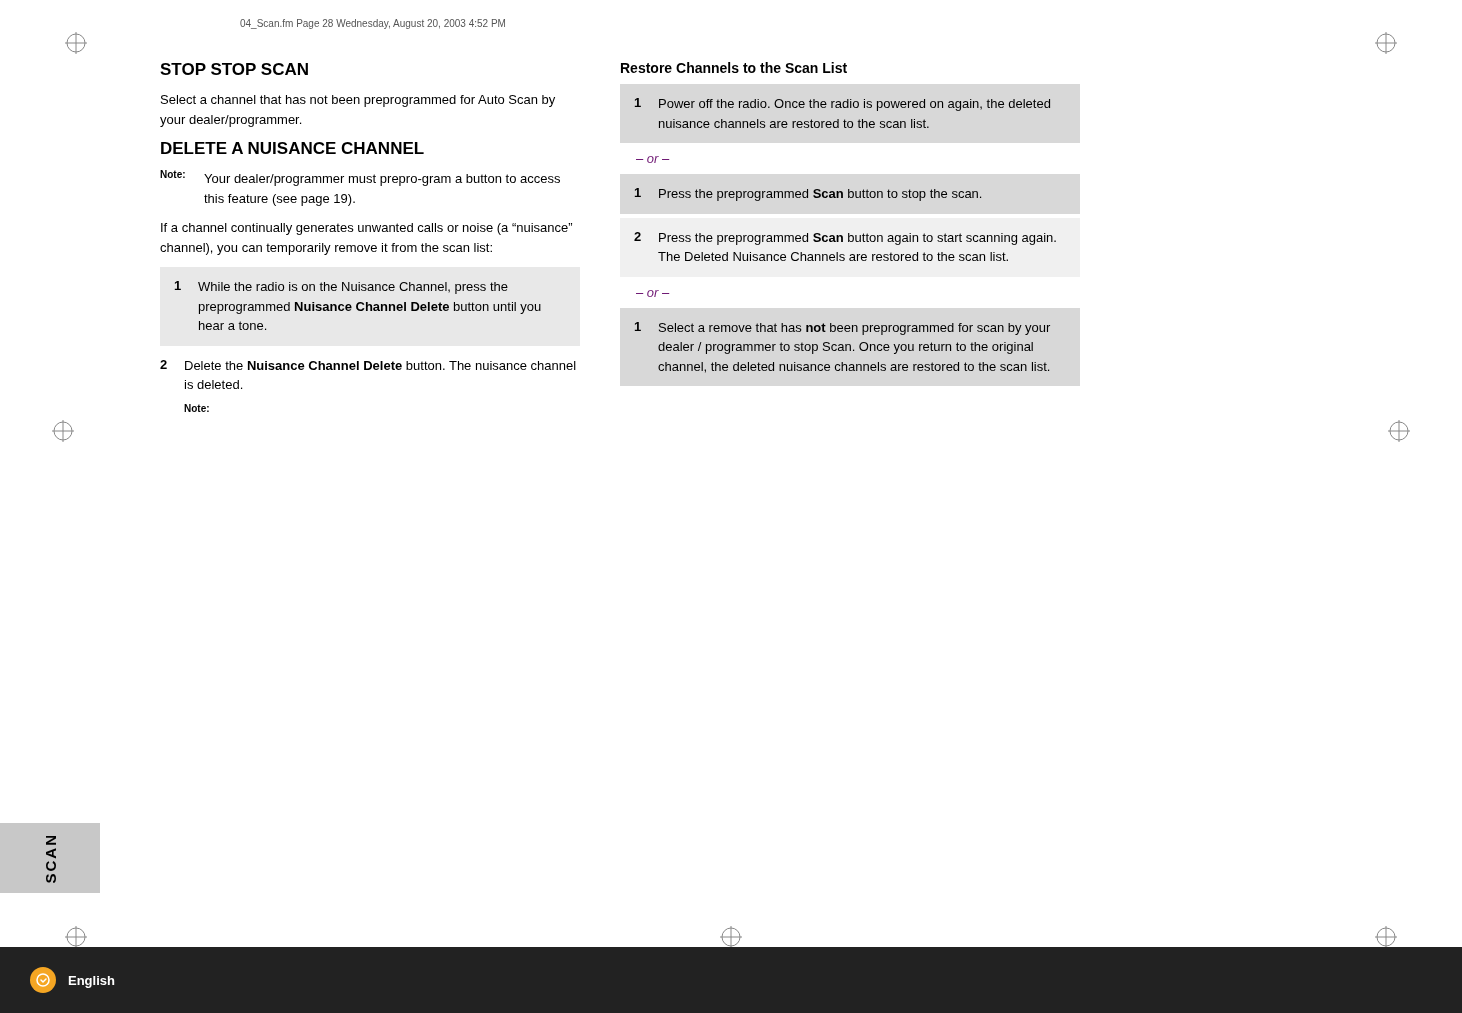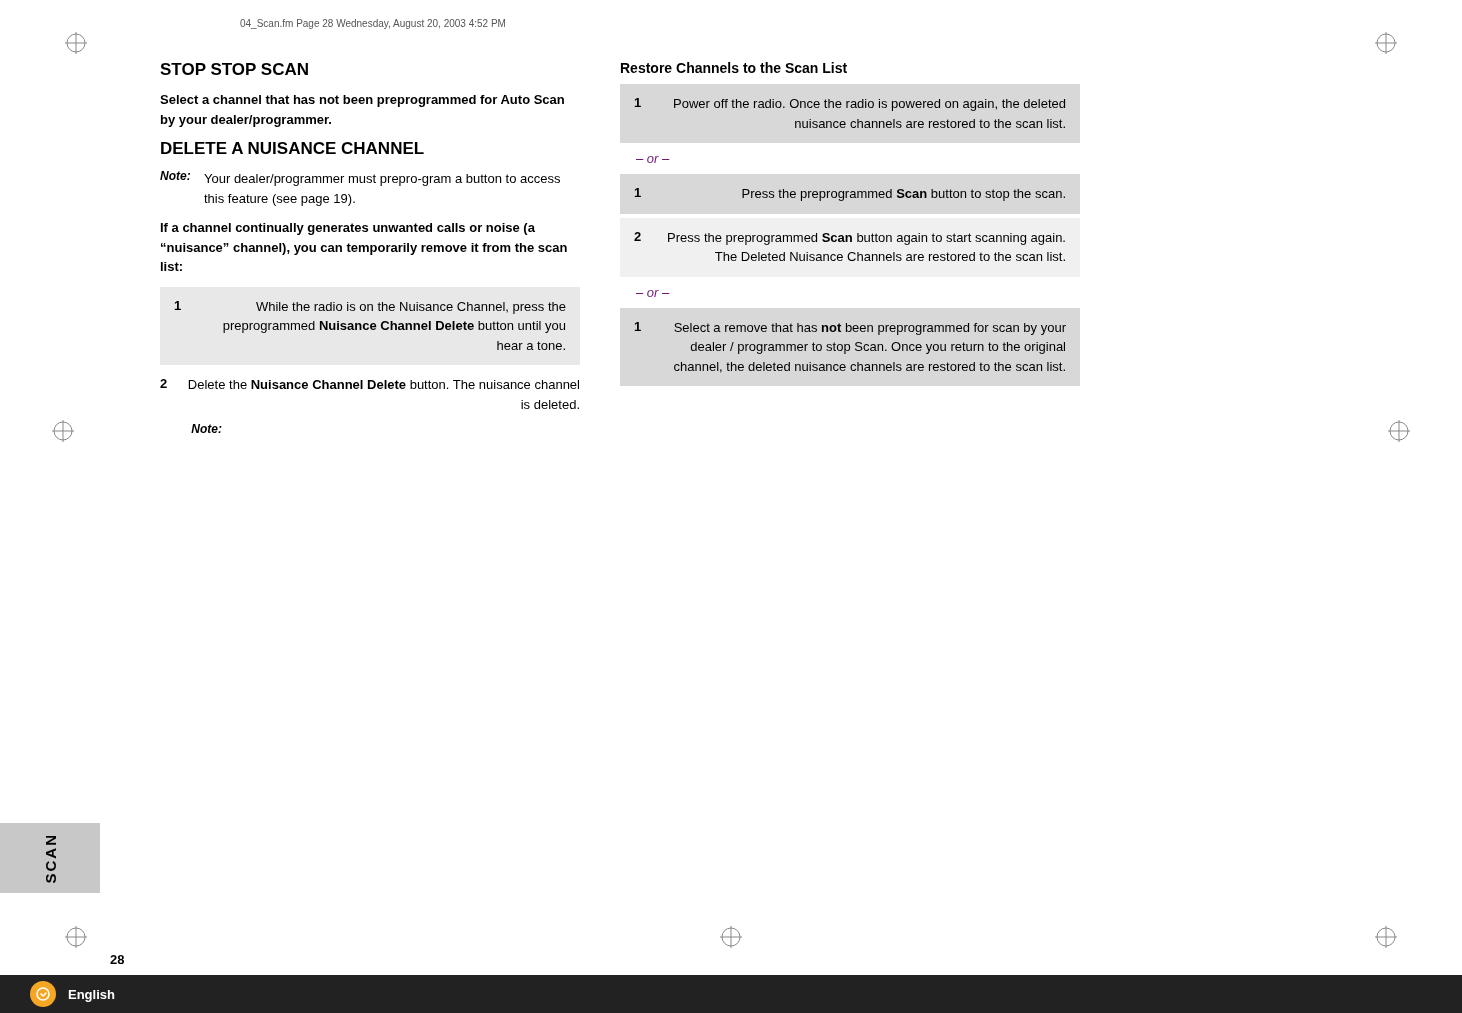"Select a channel that has" p { font-weight: bold -> none }
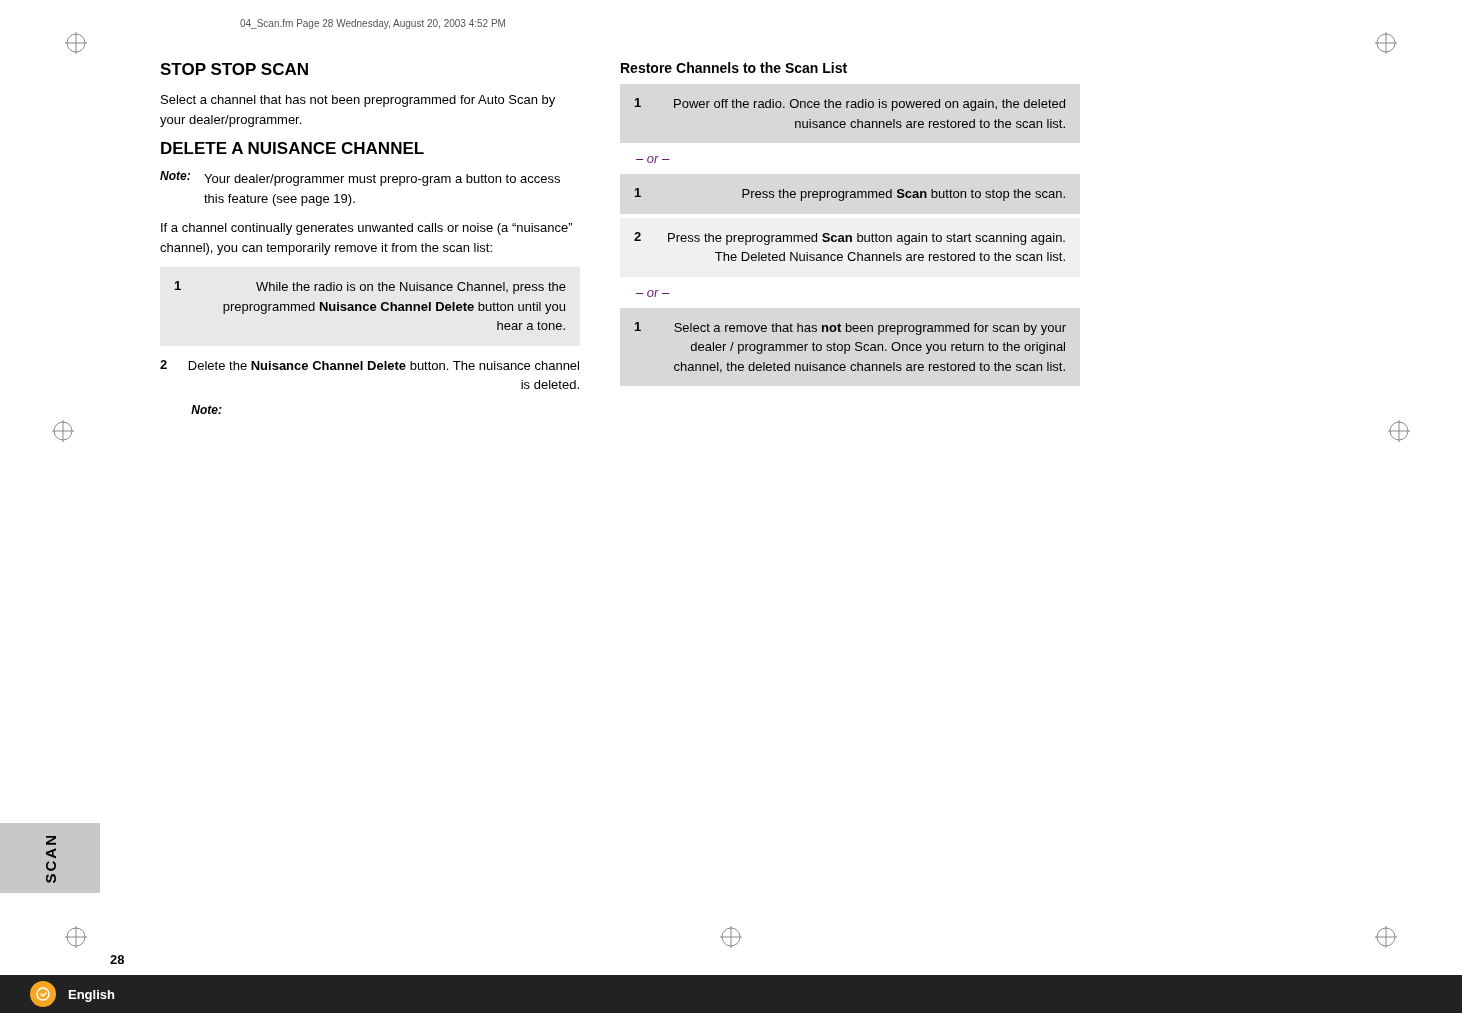"Power off the radio. Once" .step-content { text-align: right -> none }
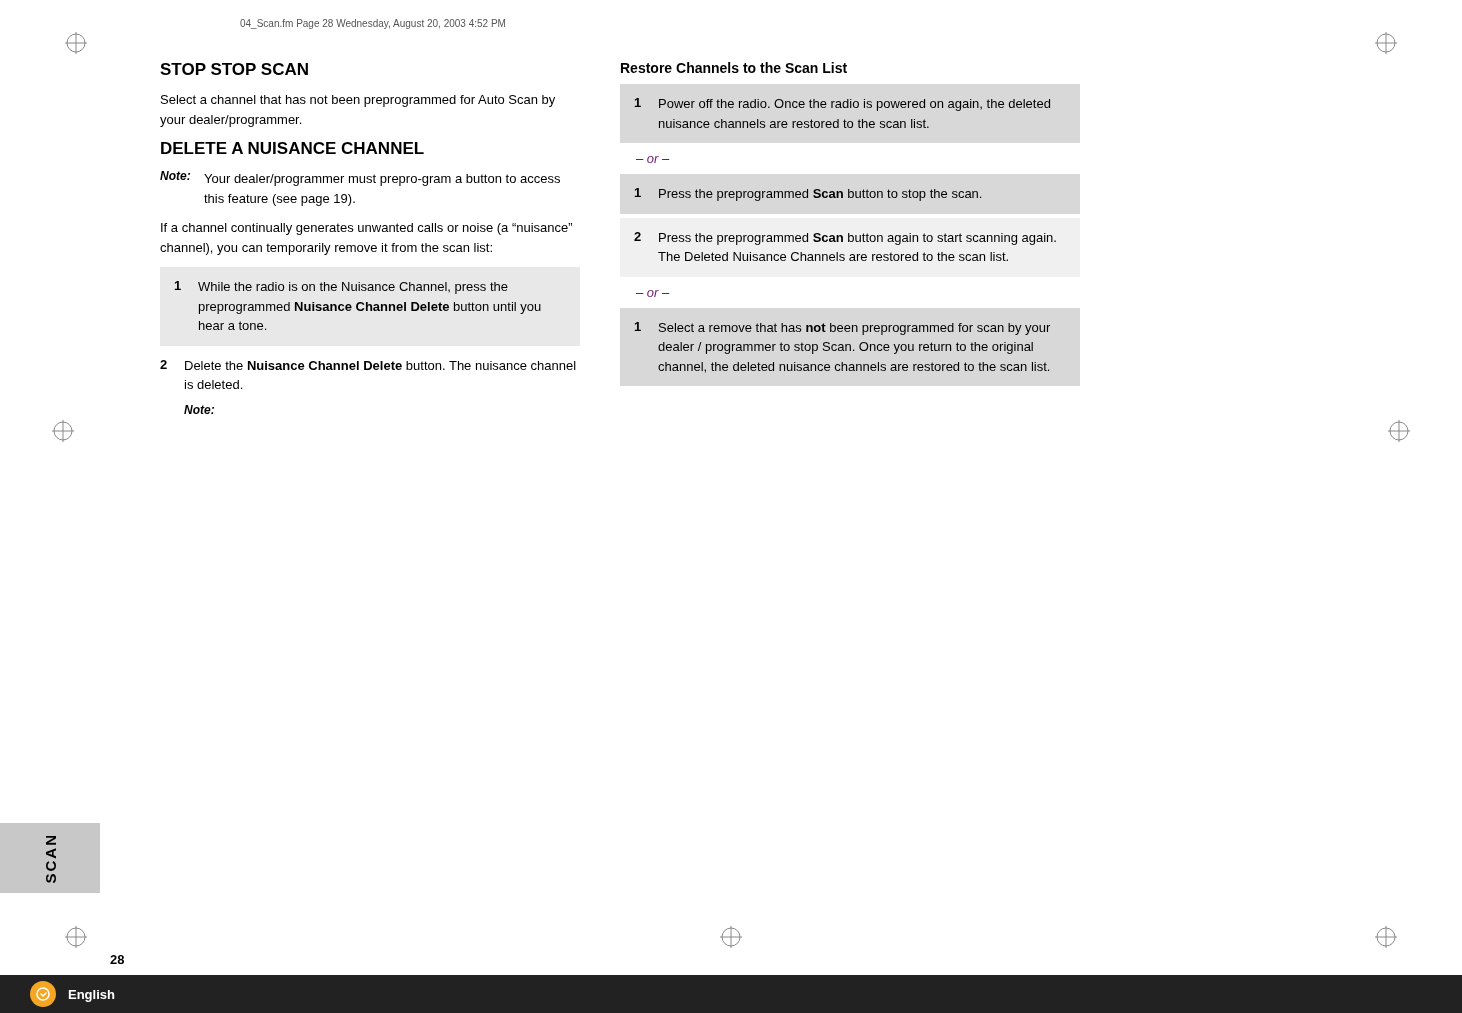"Note:" .note-label { font-size: 12px -> 10px; font-style: italic -> none }
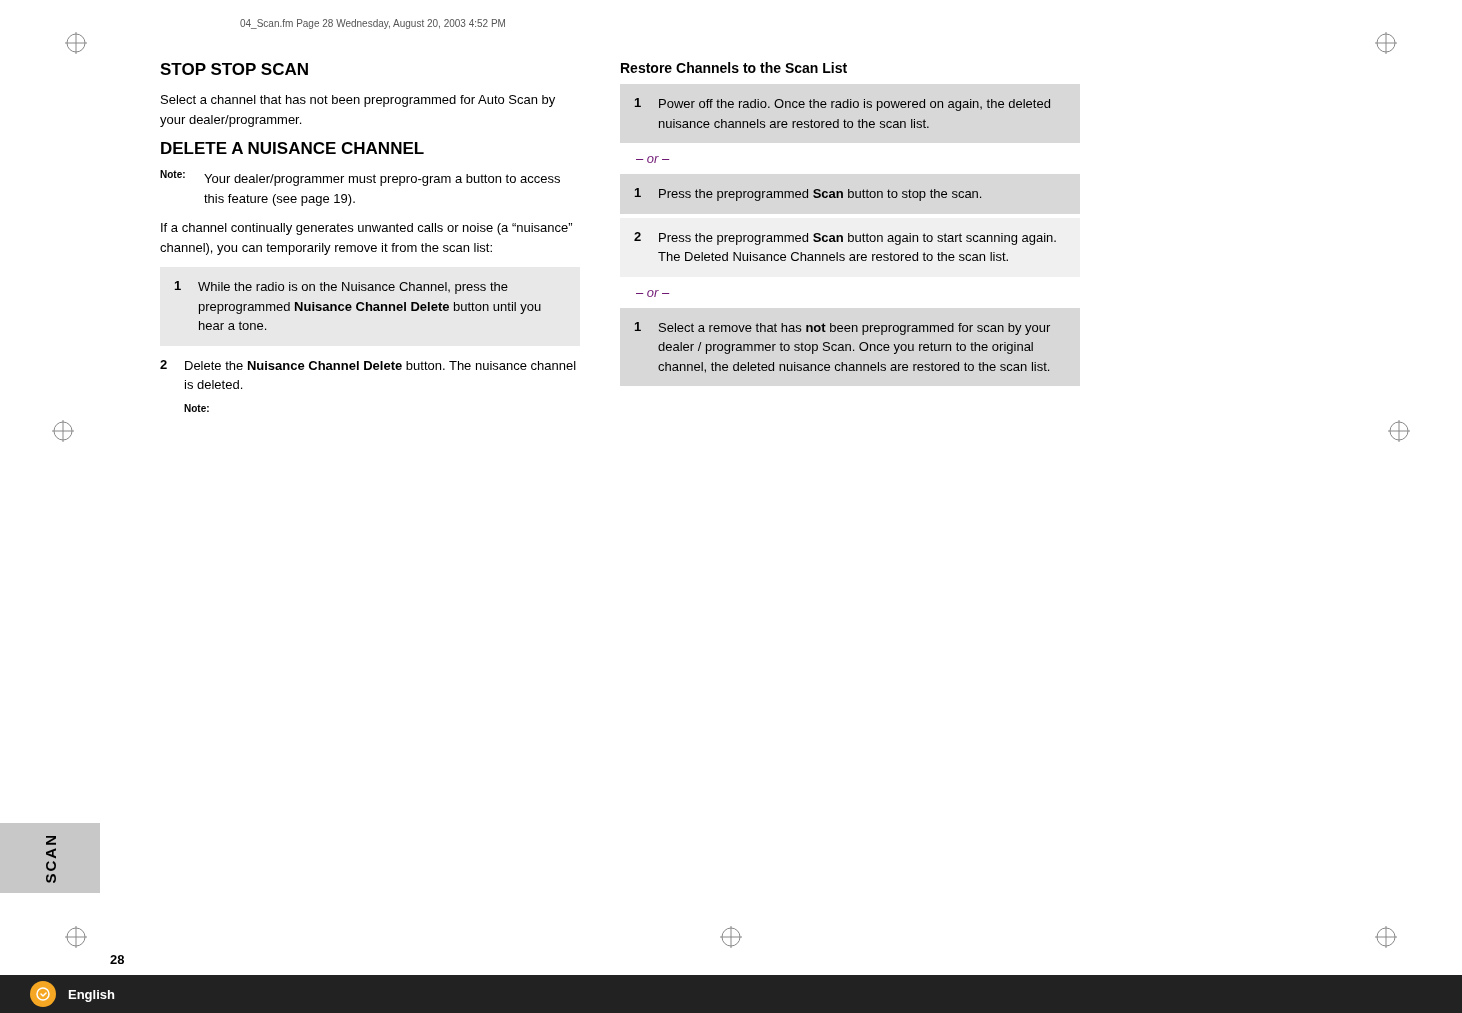"English" .bottom-bar { height: 38px -> 66px }
